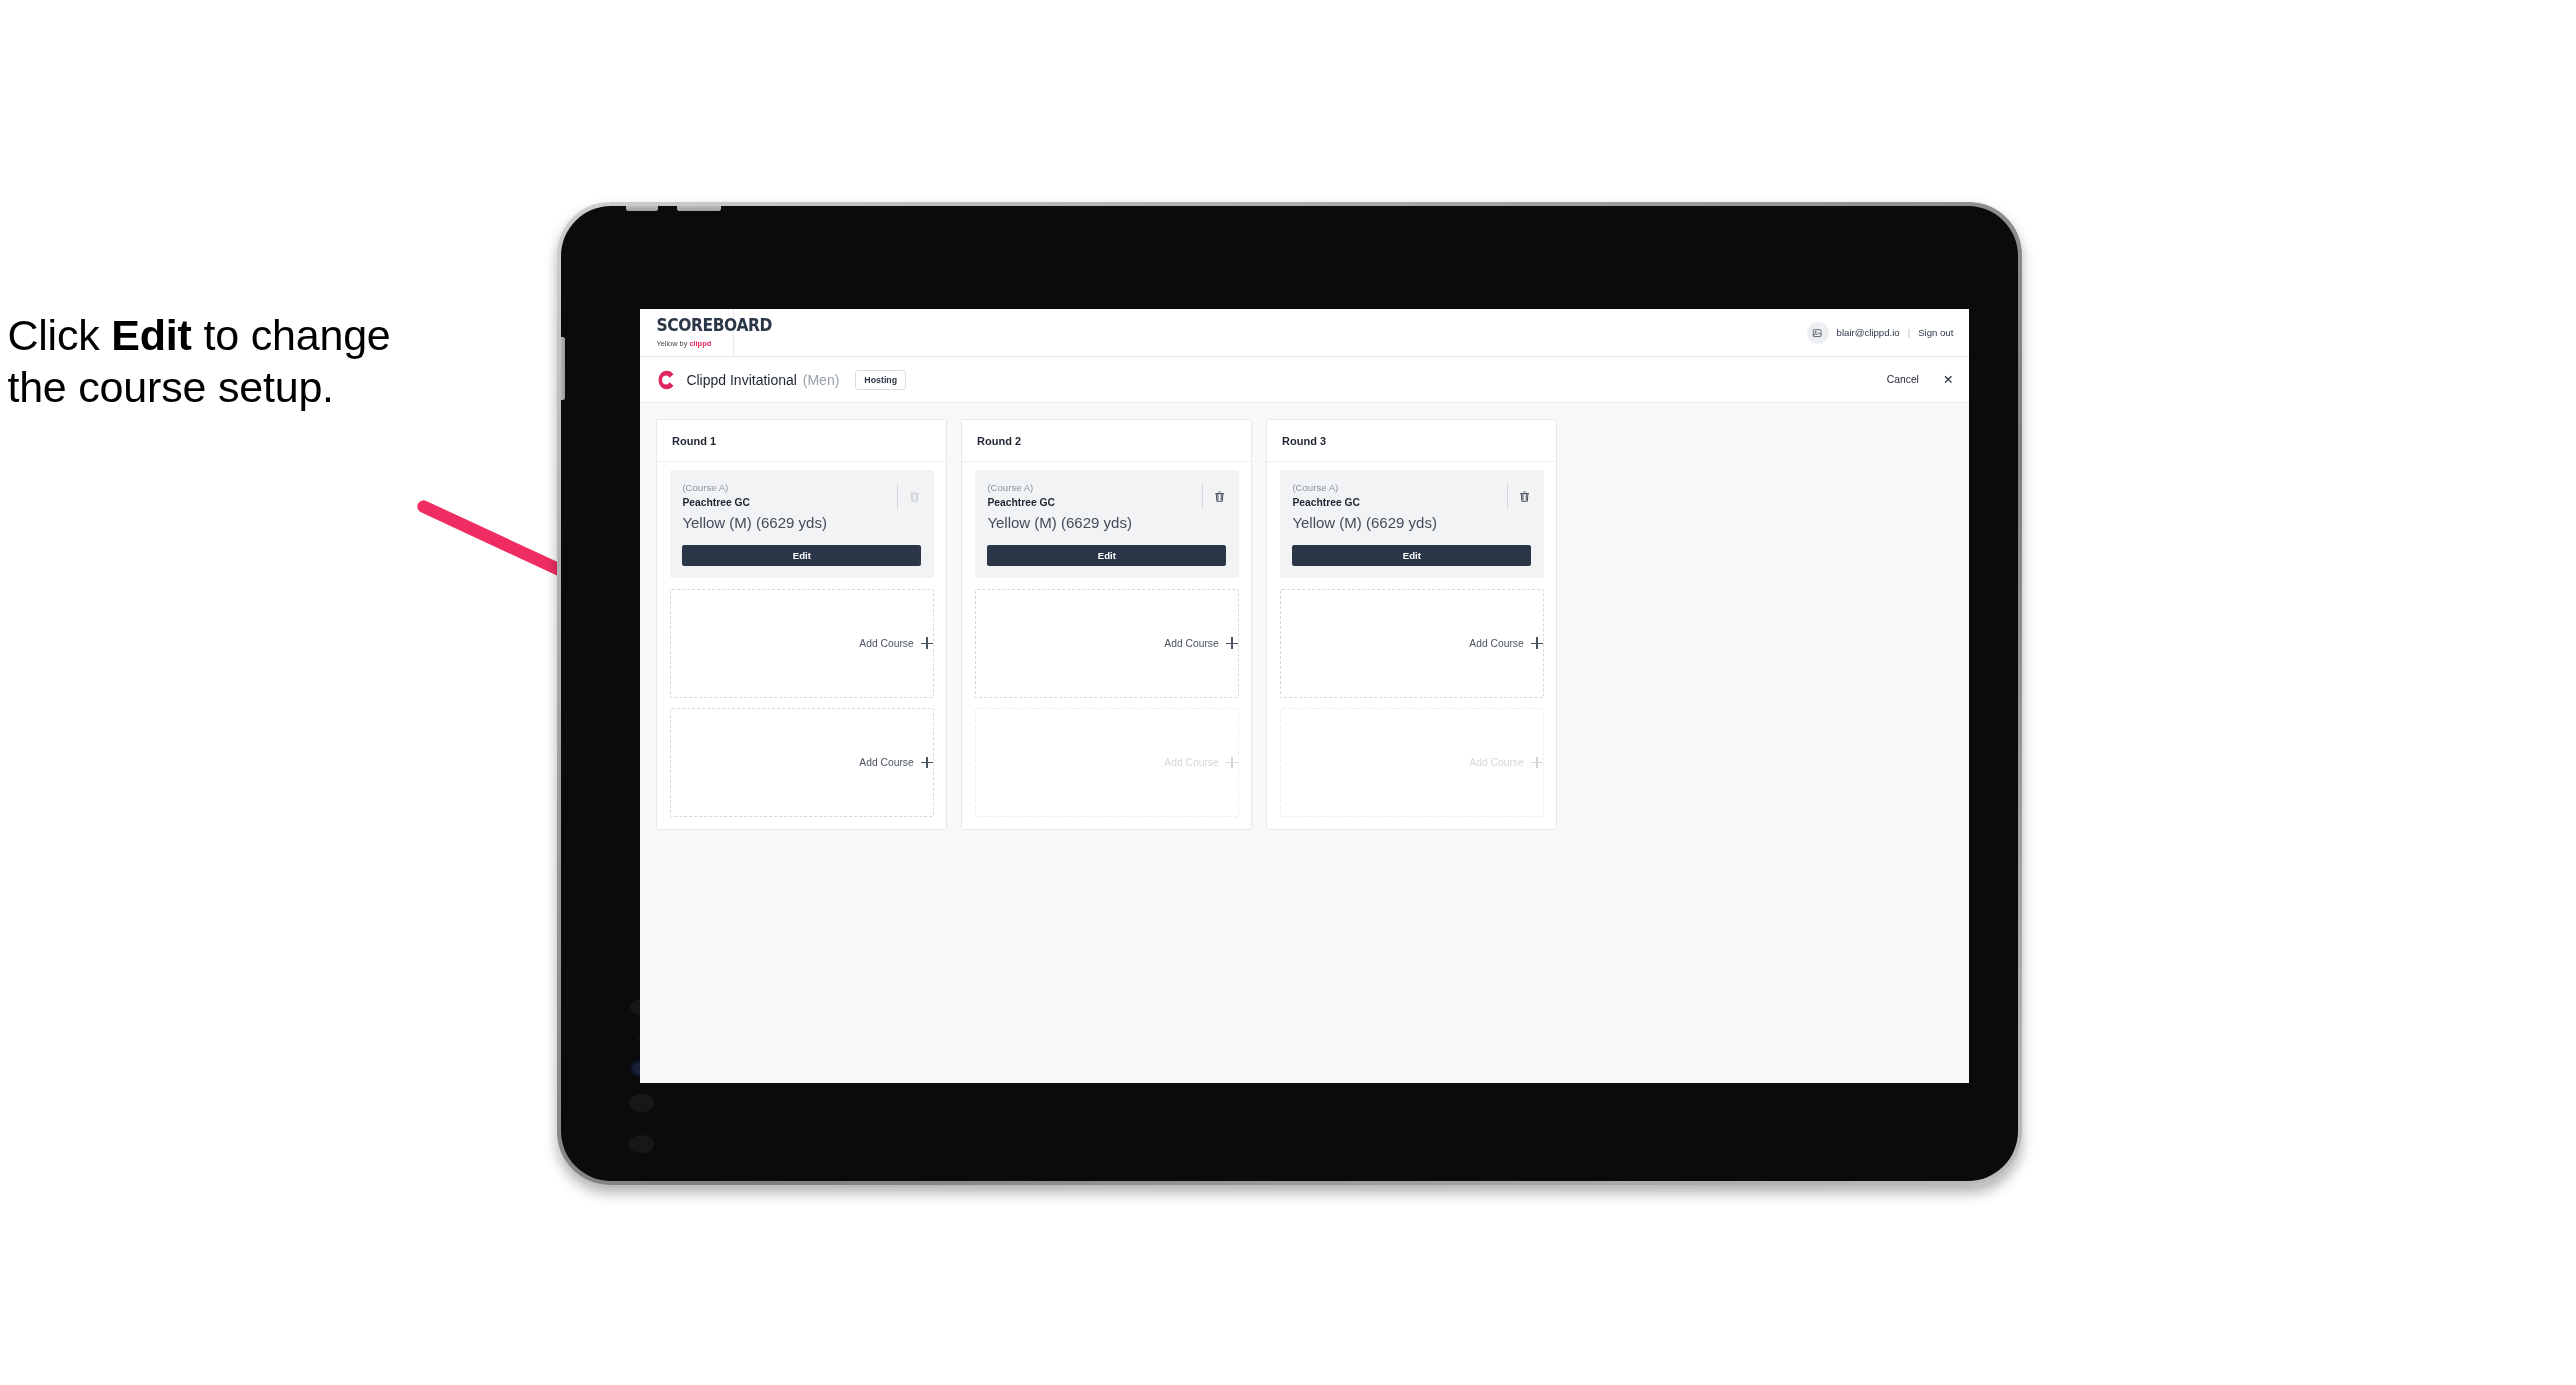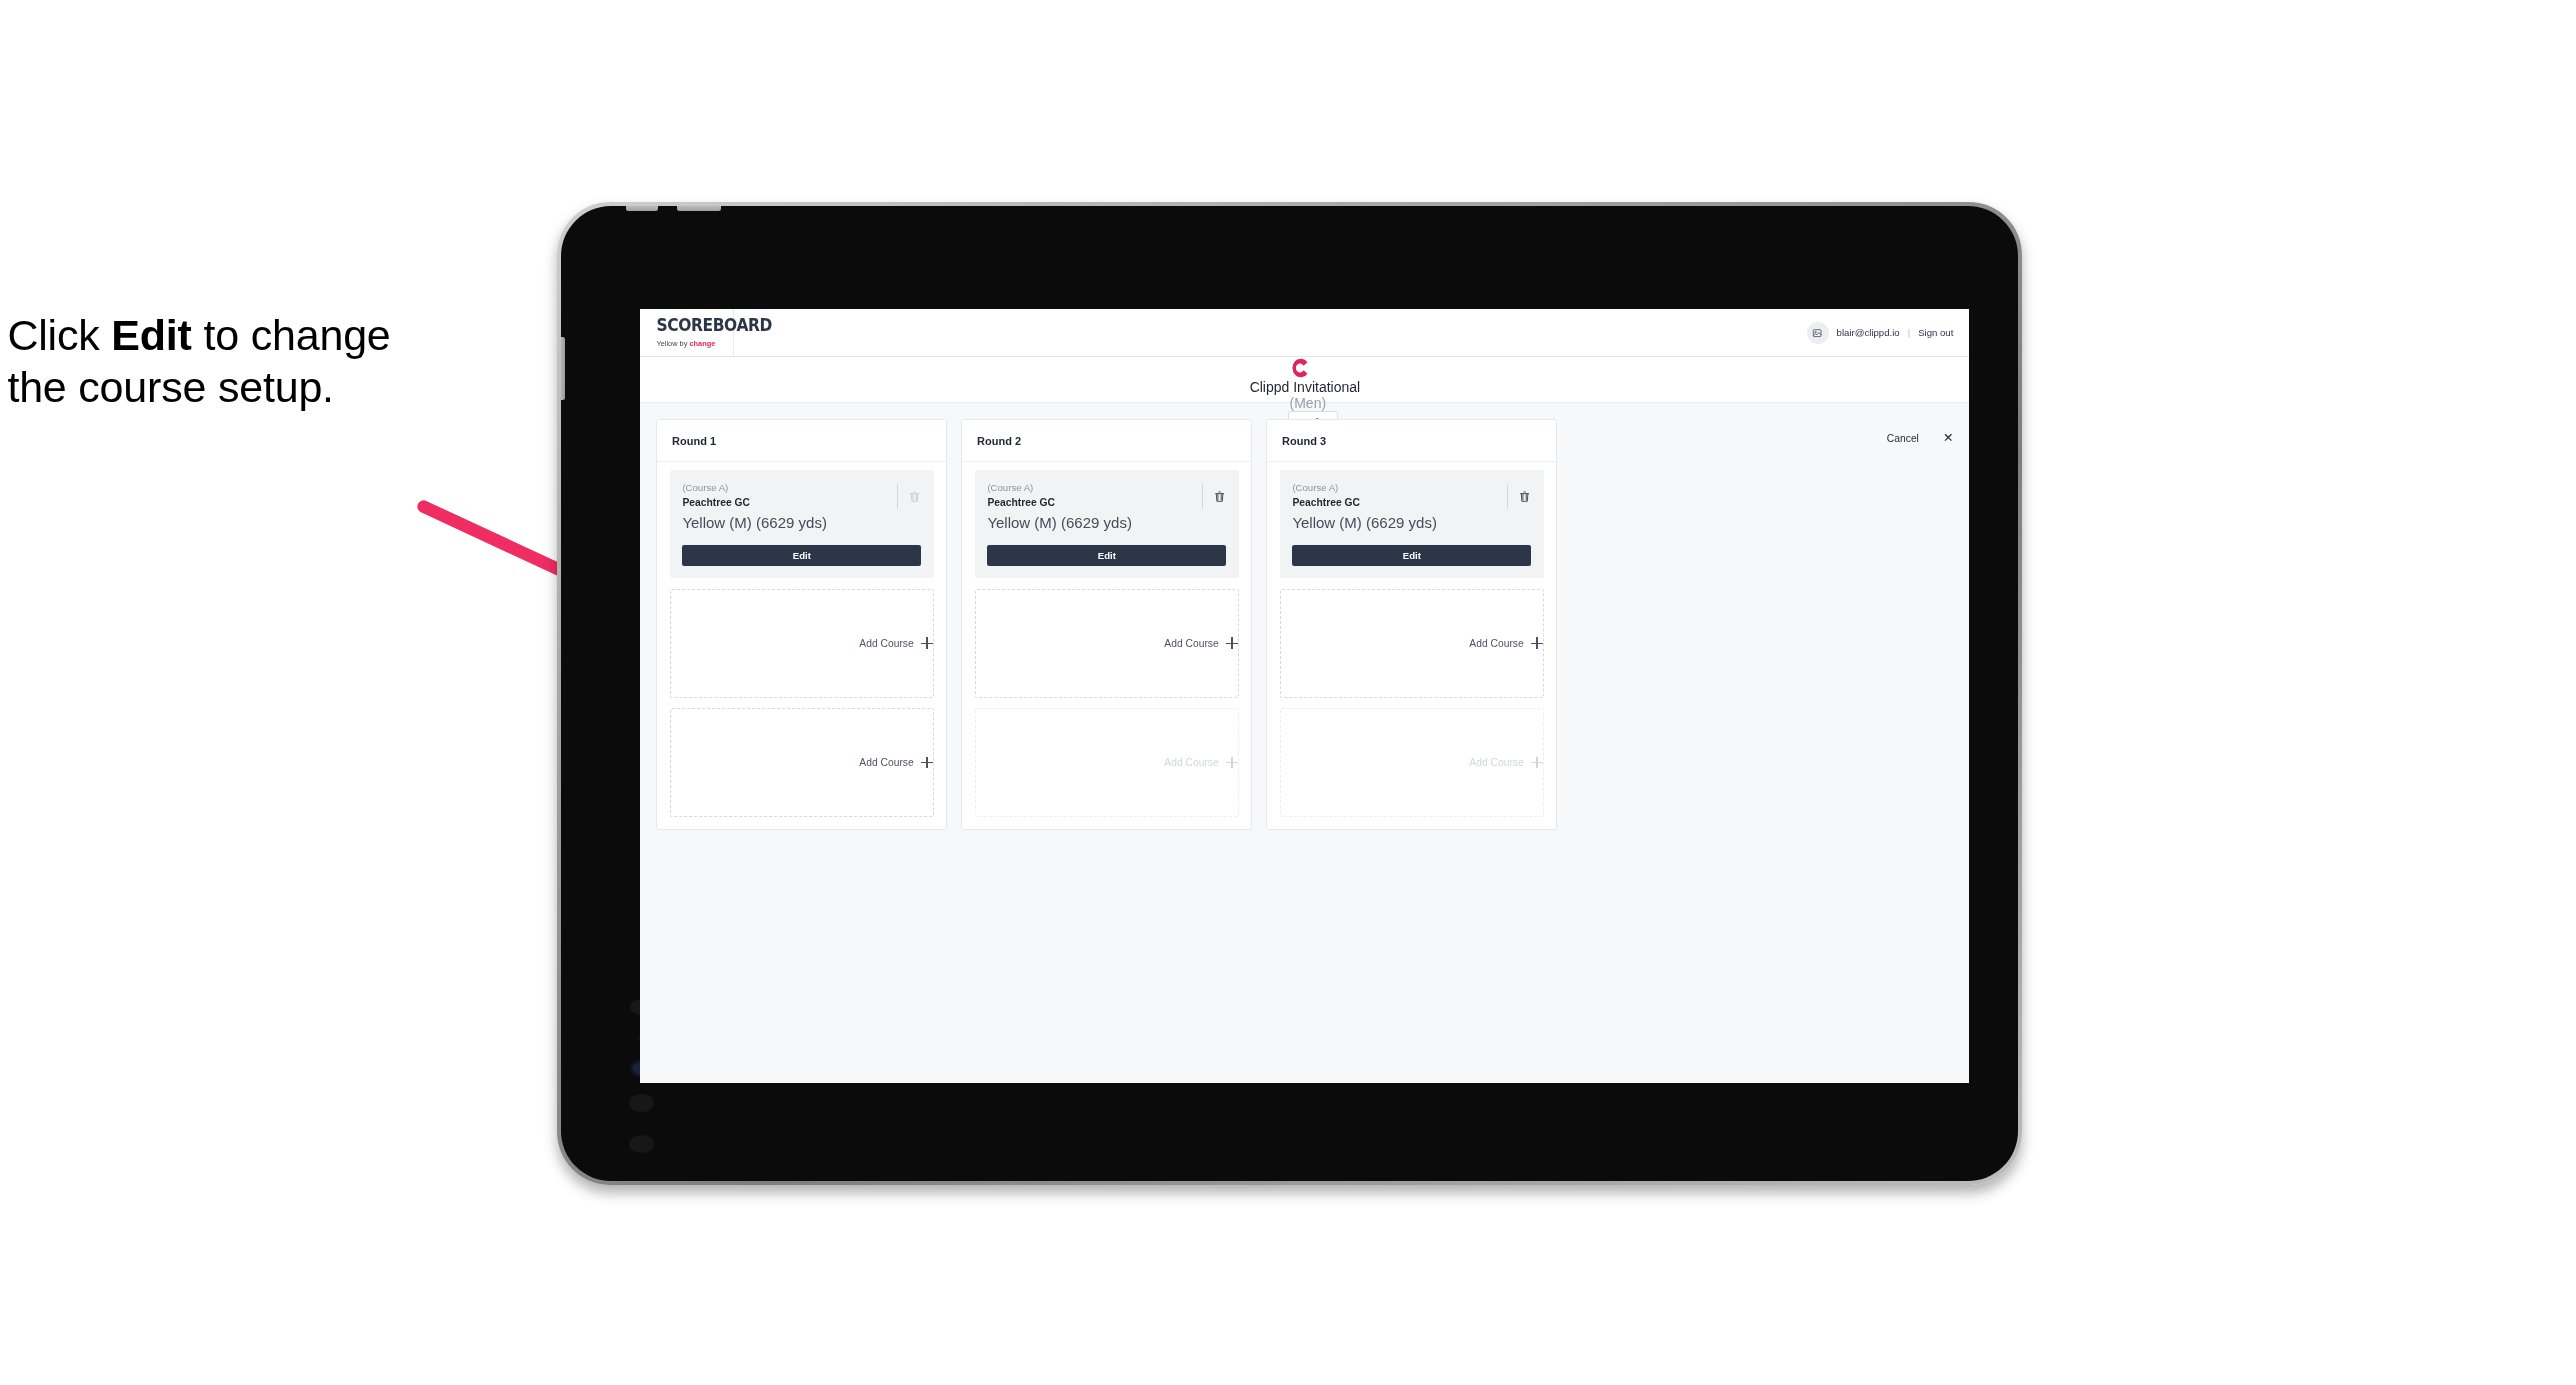"change" span.pink { text: change -> clippd }
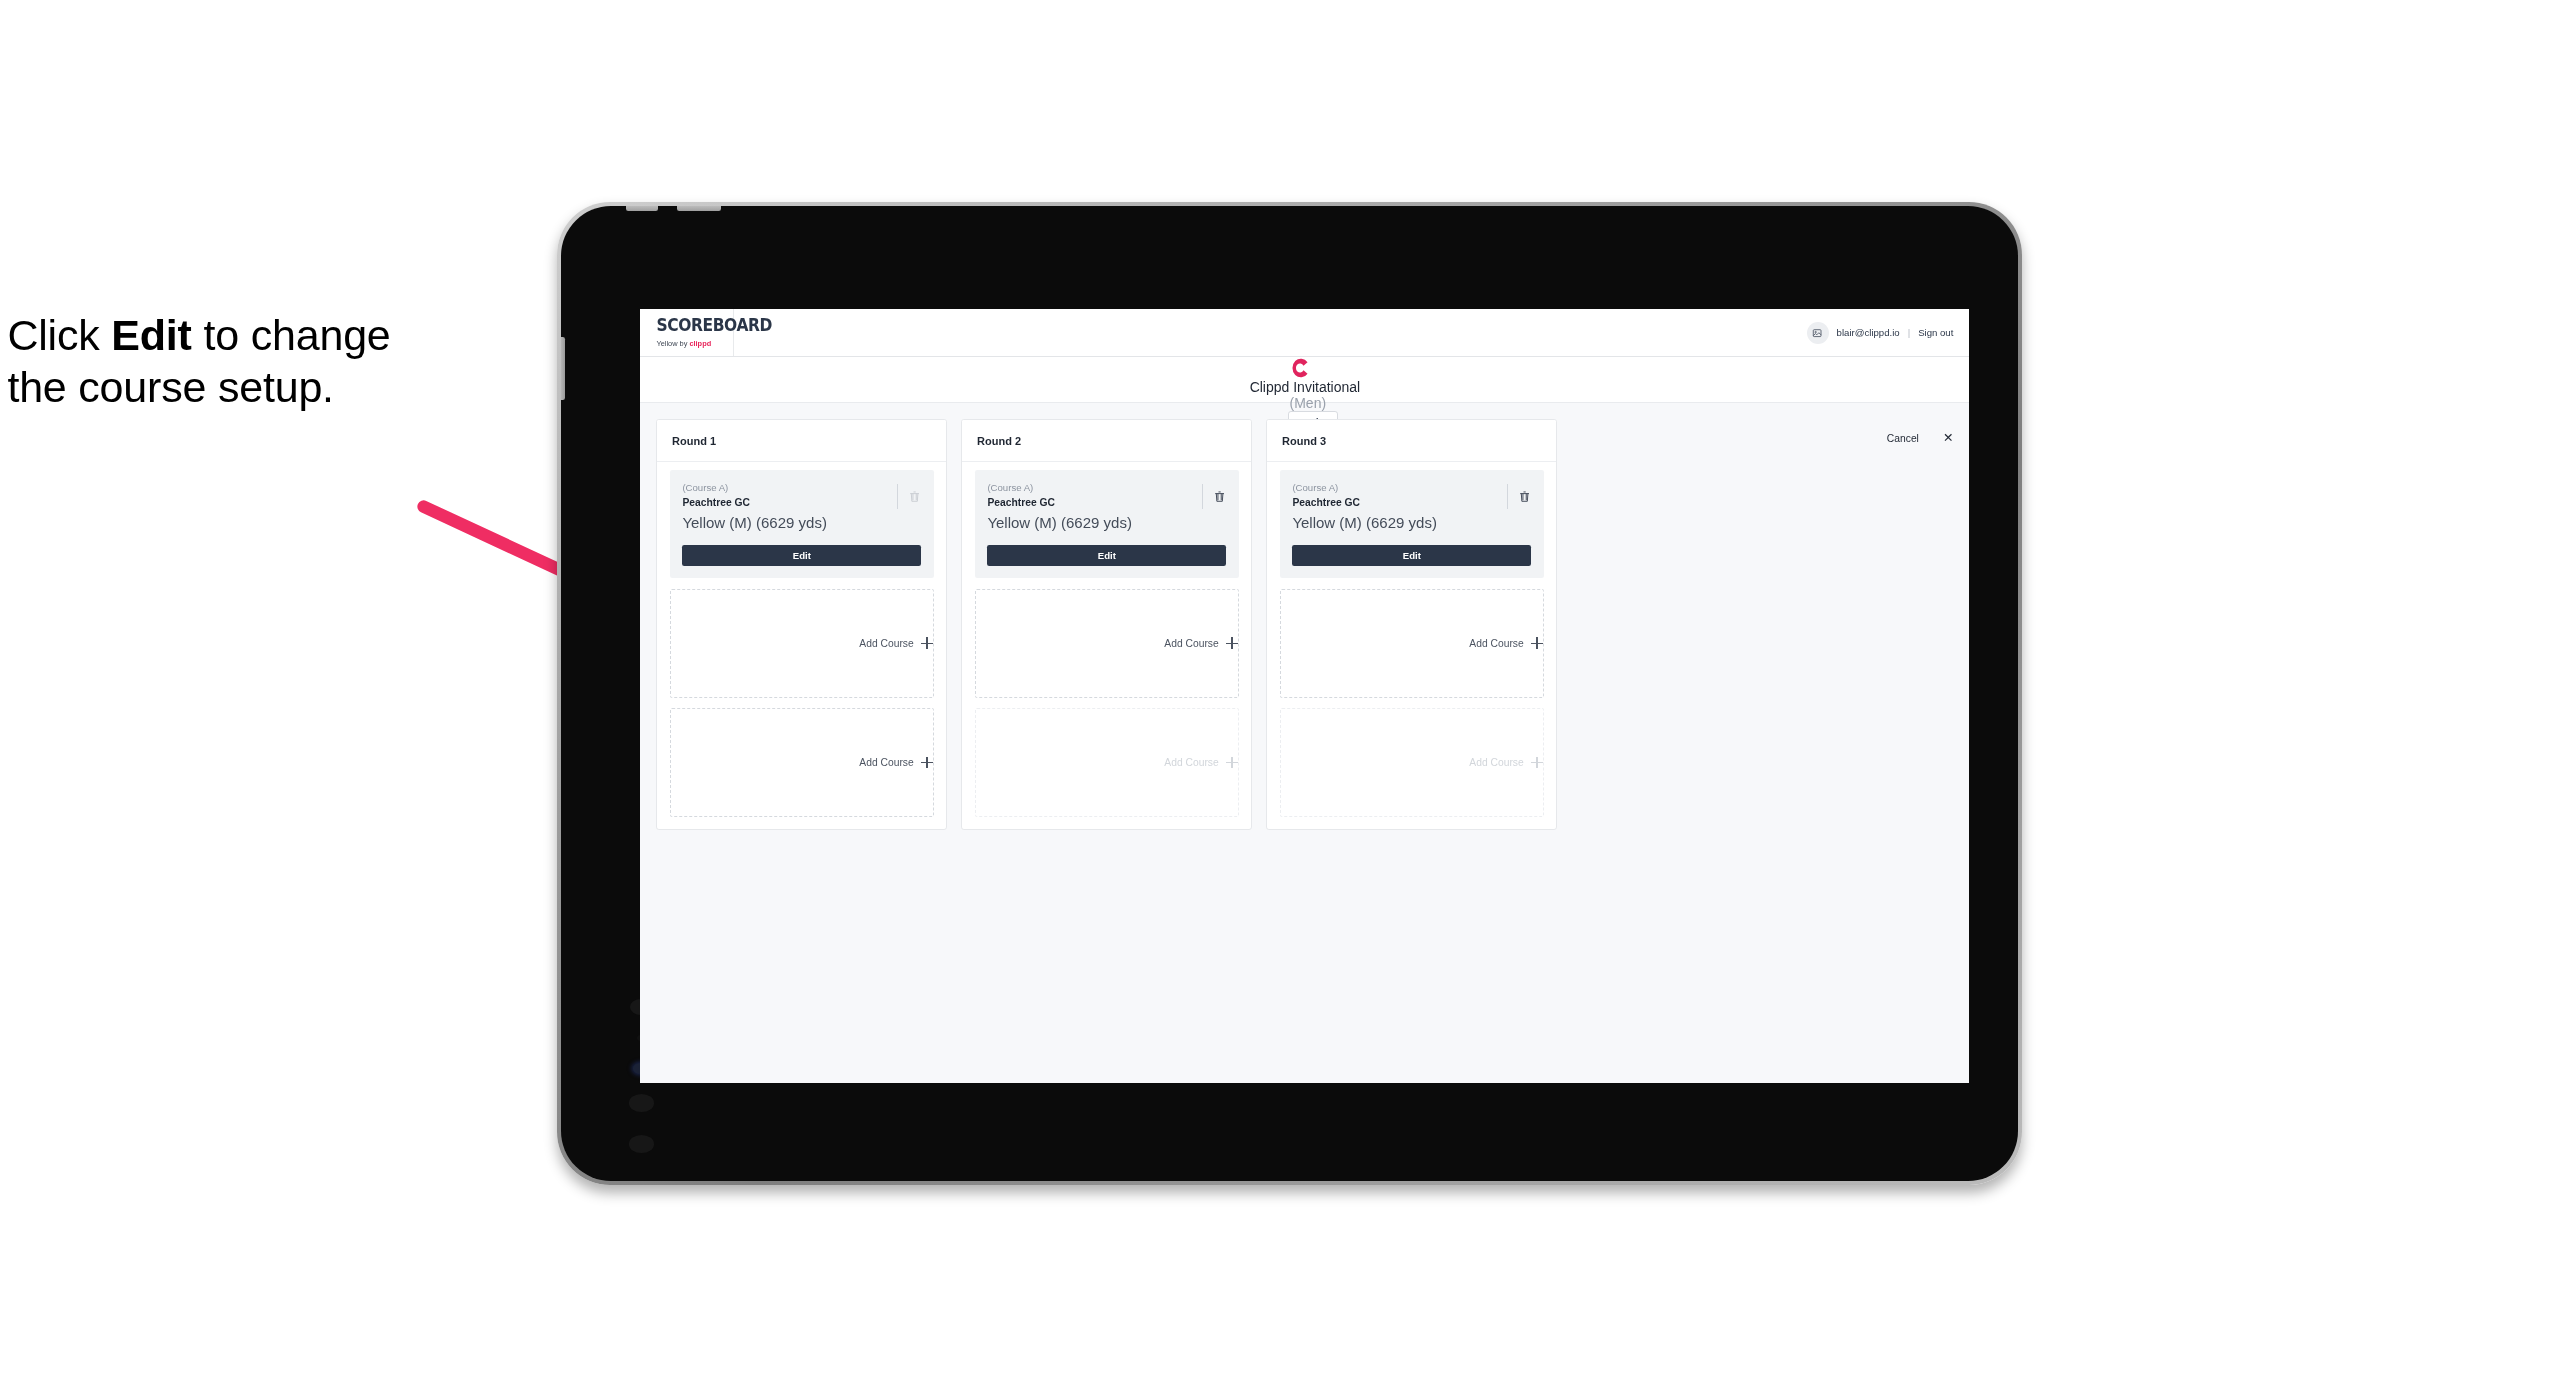"Clippd Invitational" .titlerow { flex-direction: column -> none }
